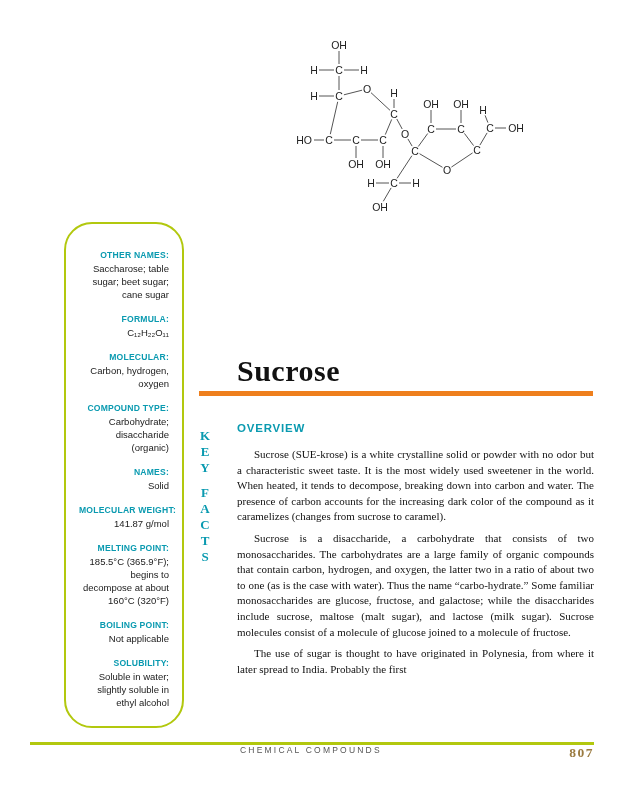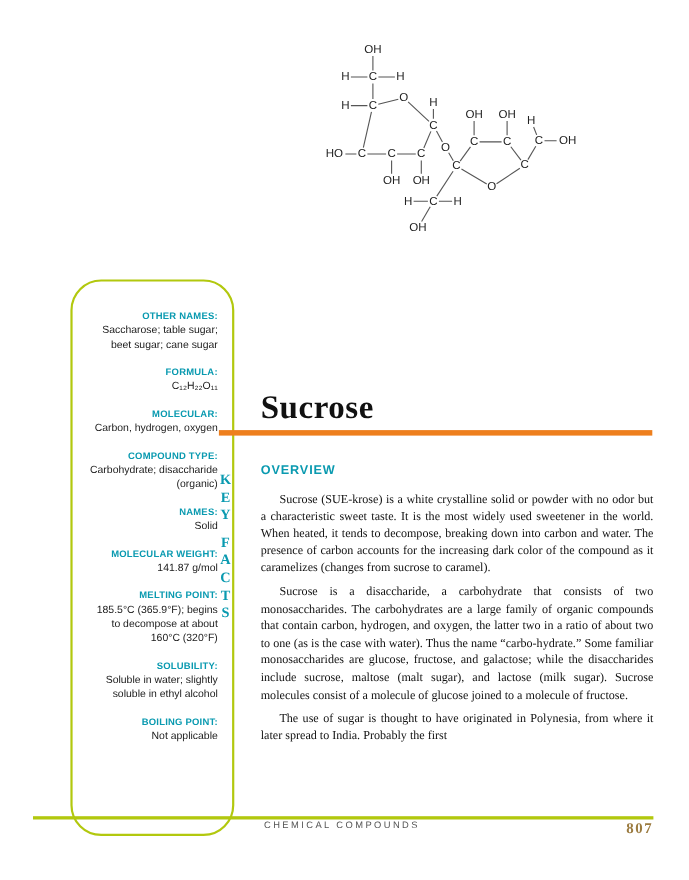"OTHER NAMES:" .keyfacts-box { margin-top: 32px -> none; width: 149px -> 120px }
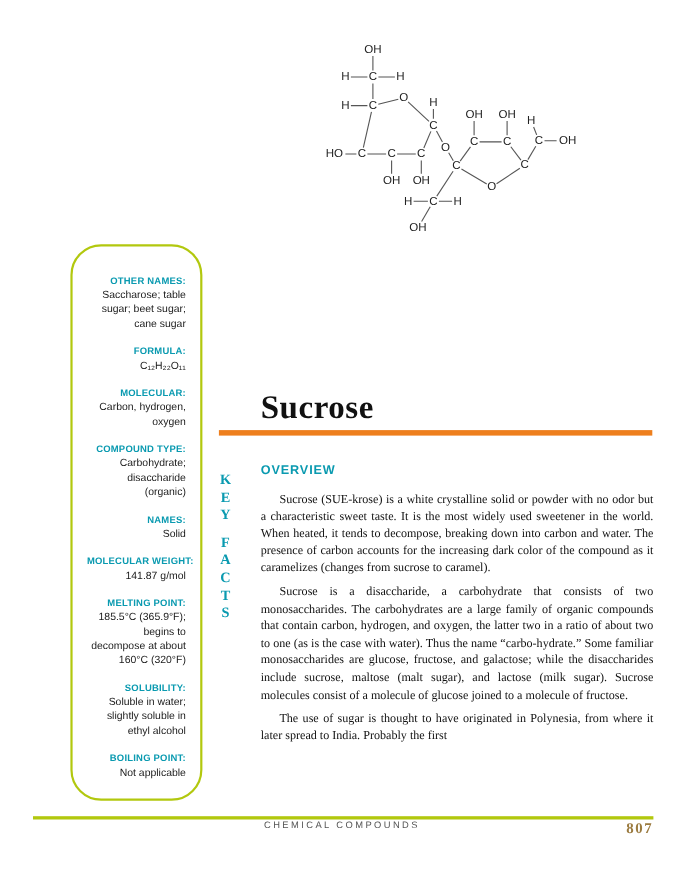"SOLUBILITY:" div.kf-entry { order: before "BOILING POINT:" -> after "BOILING POINT:" }
